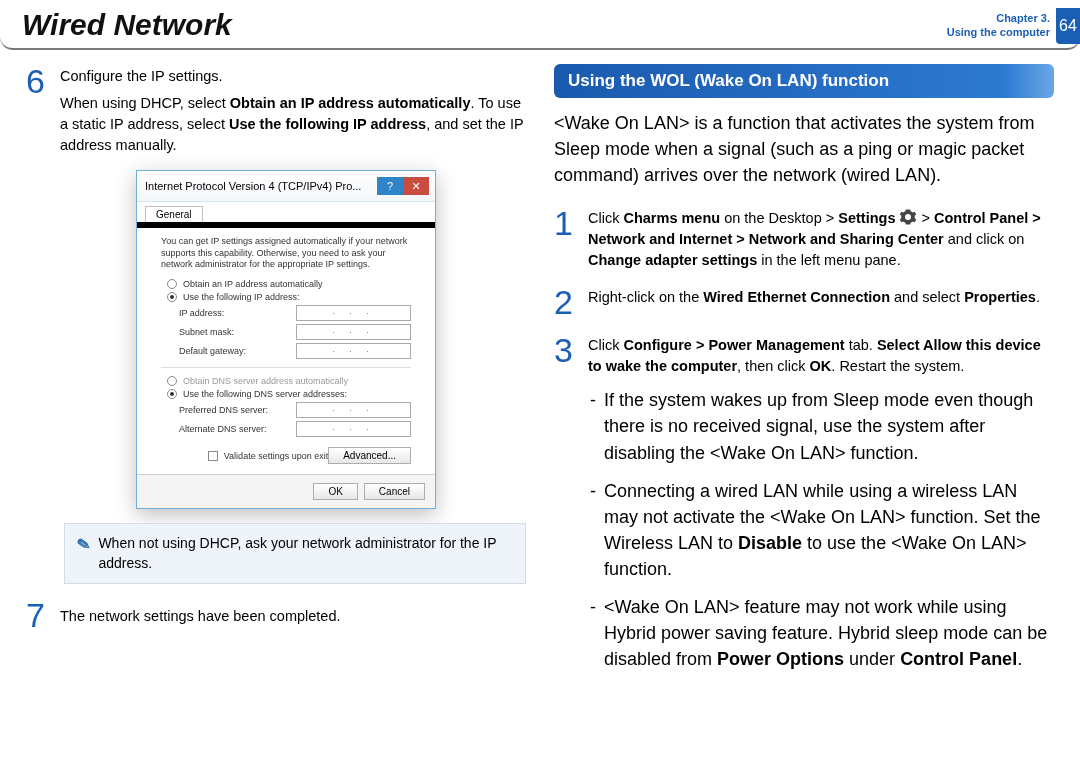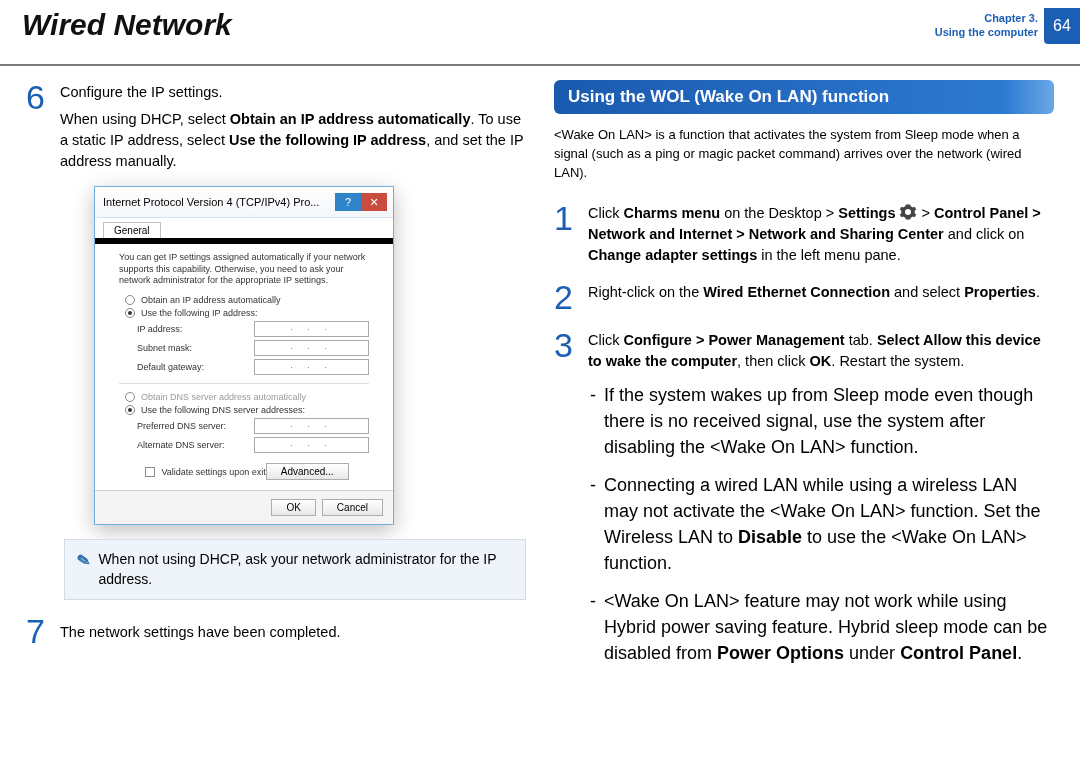"Wired Network" .page-header { border-radius: none -> 13px; padding: 8px 0 20px 22px -> 8px 0 4px 22px }
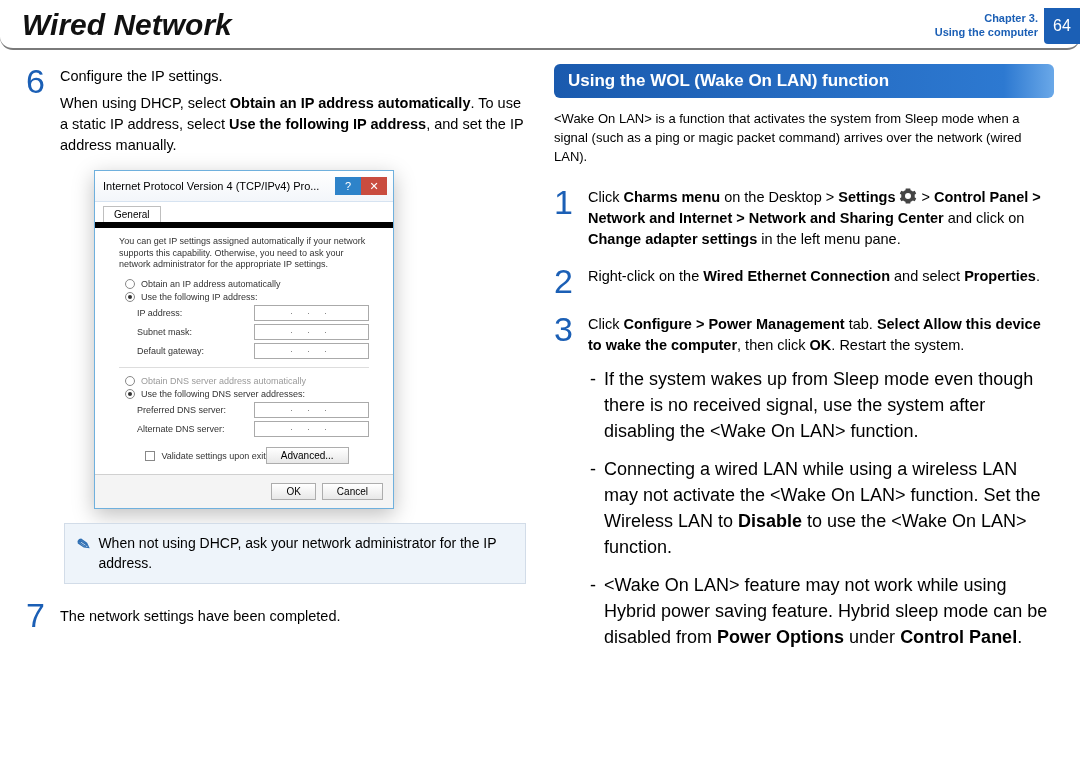"64" .page-no { width: 36px -> 24px }
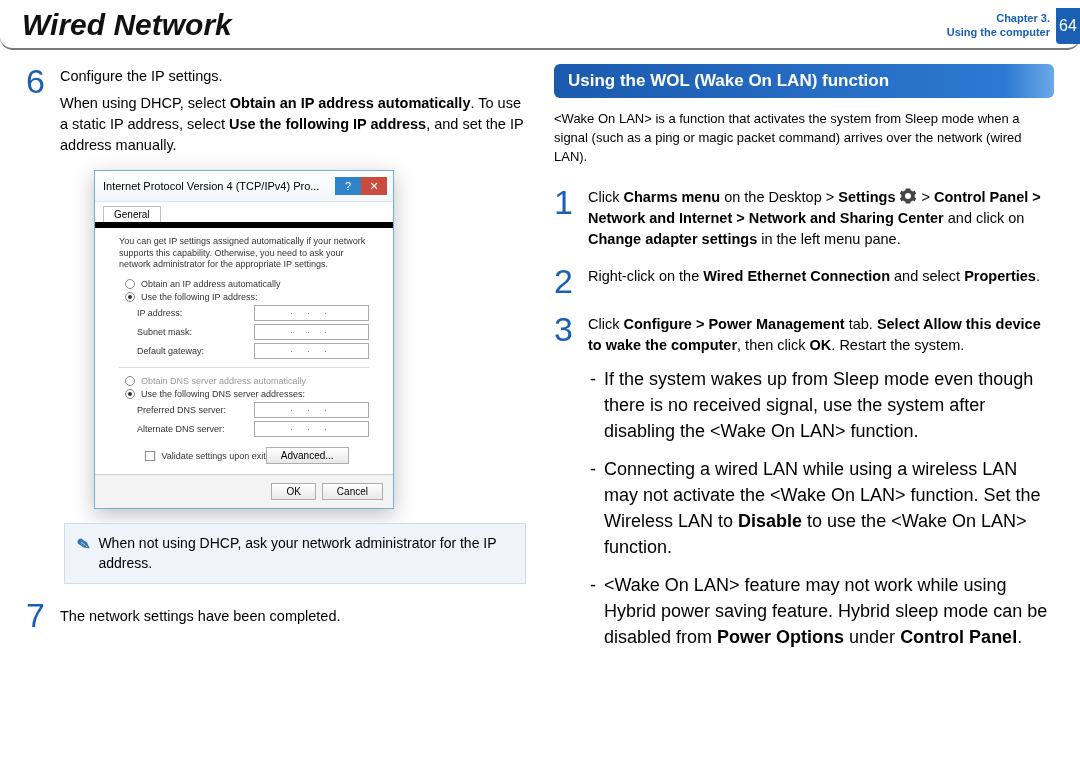"<Wake On LAN> is a" .para { font-size: 13px -> 18px }
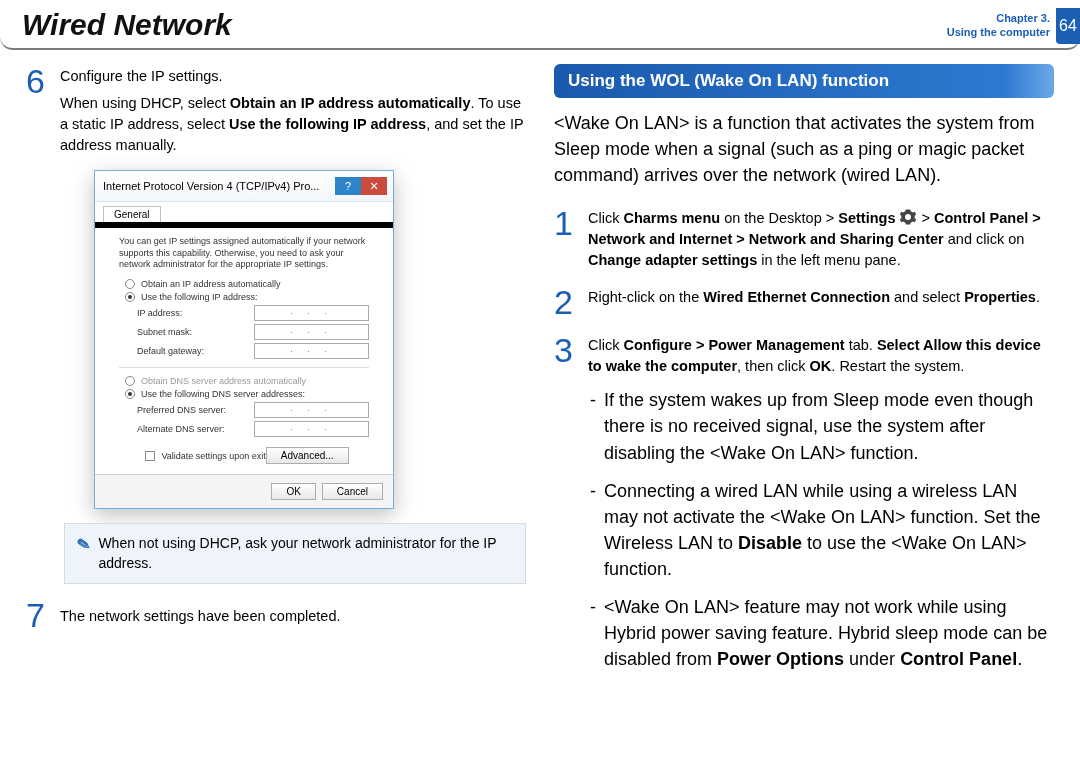"Internet Protocol Version 4 (TCP/IPv4)" .dialog { margin: 14px auto 14px 68px -> 14px auto 14px 110px }
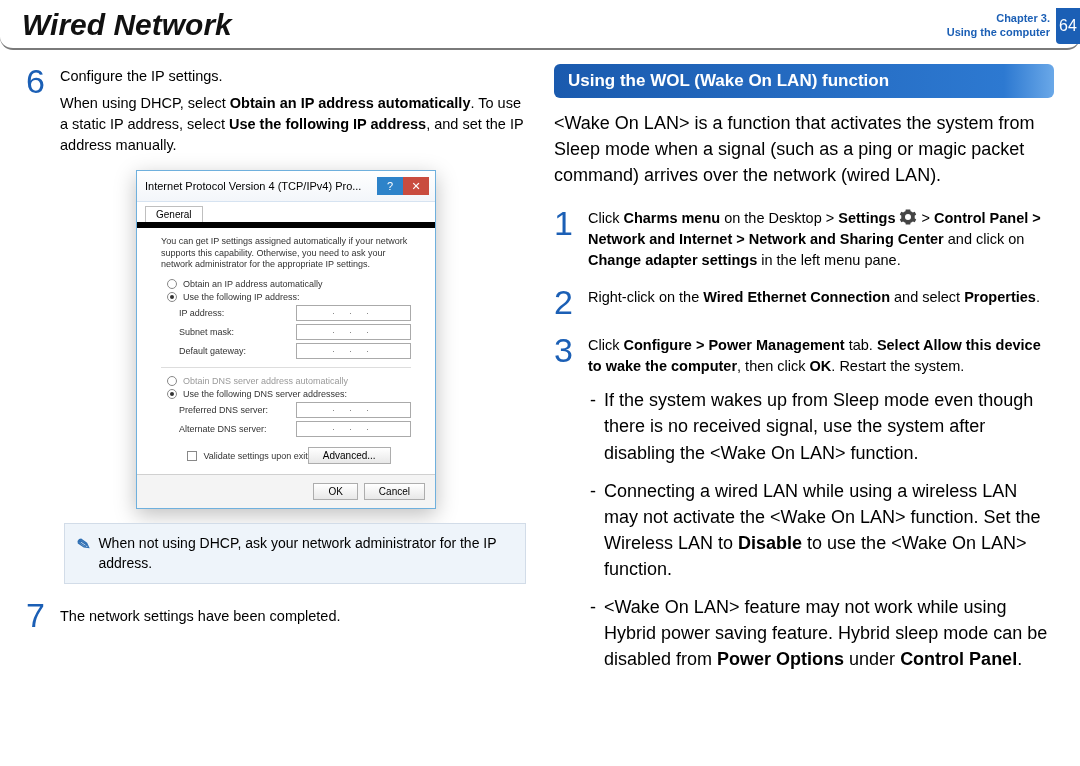"Validate settings upon exit" div { justify-content: center -> flex-end }
